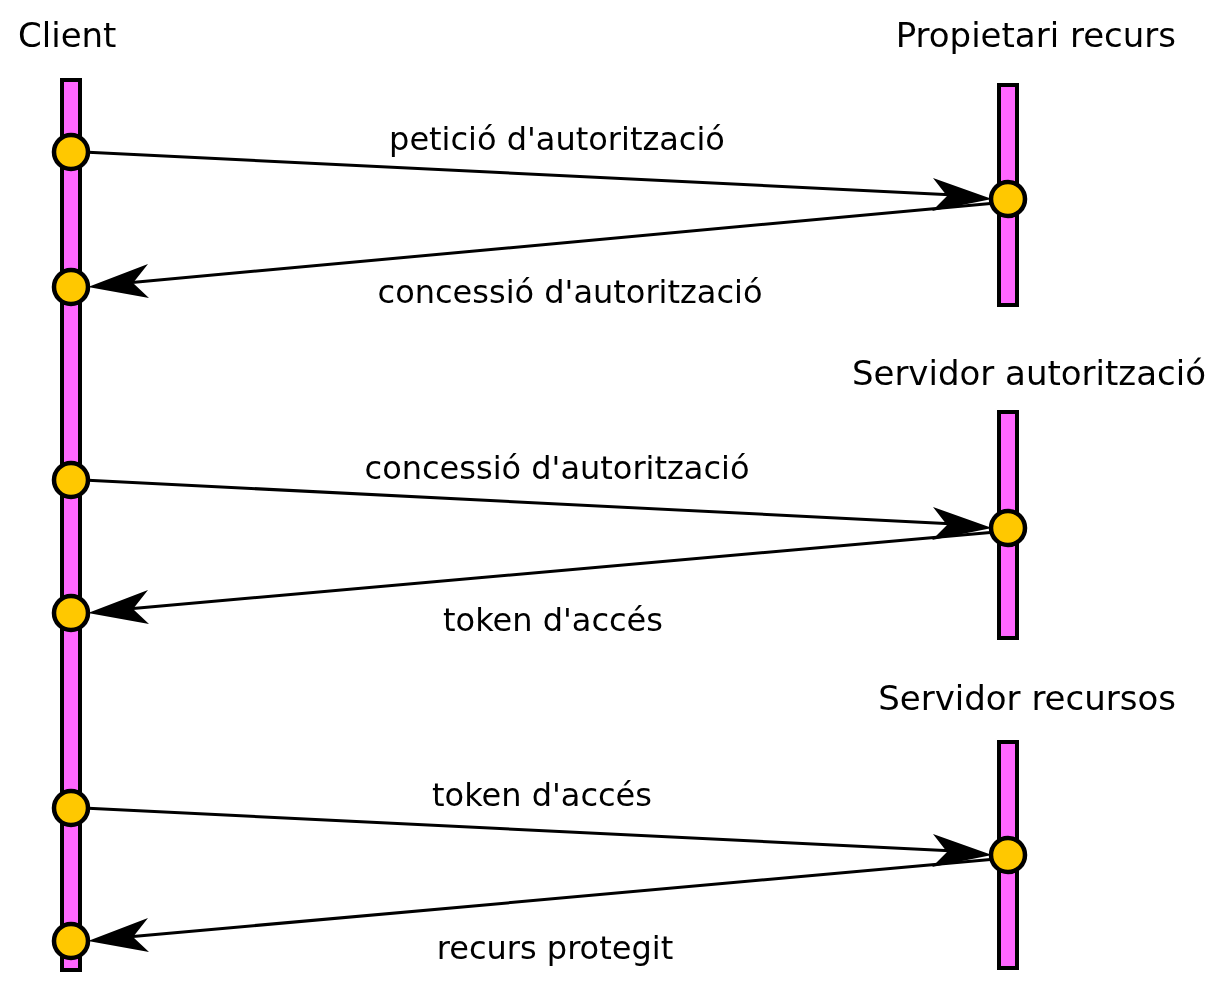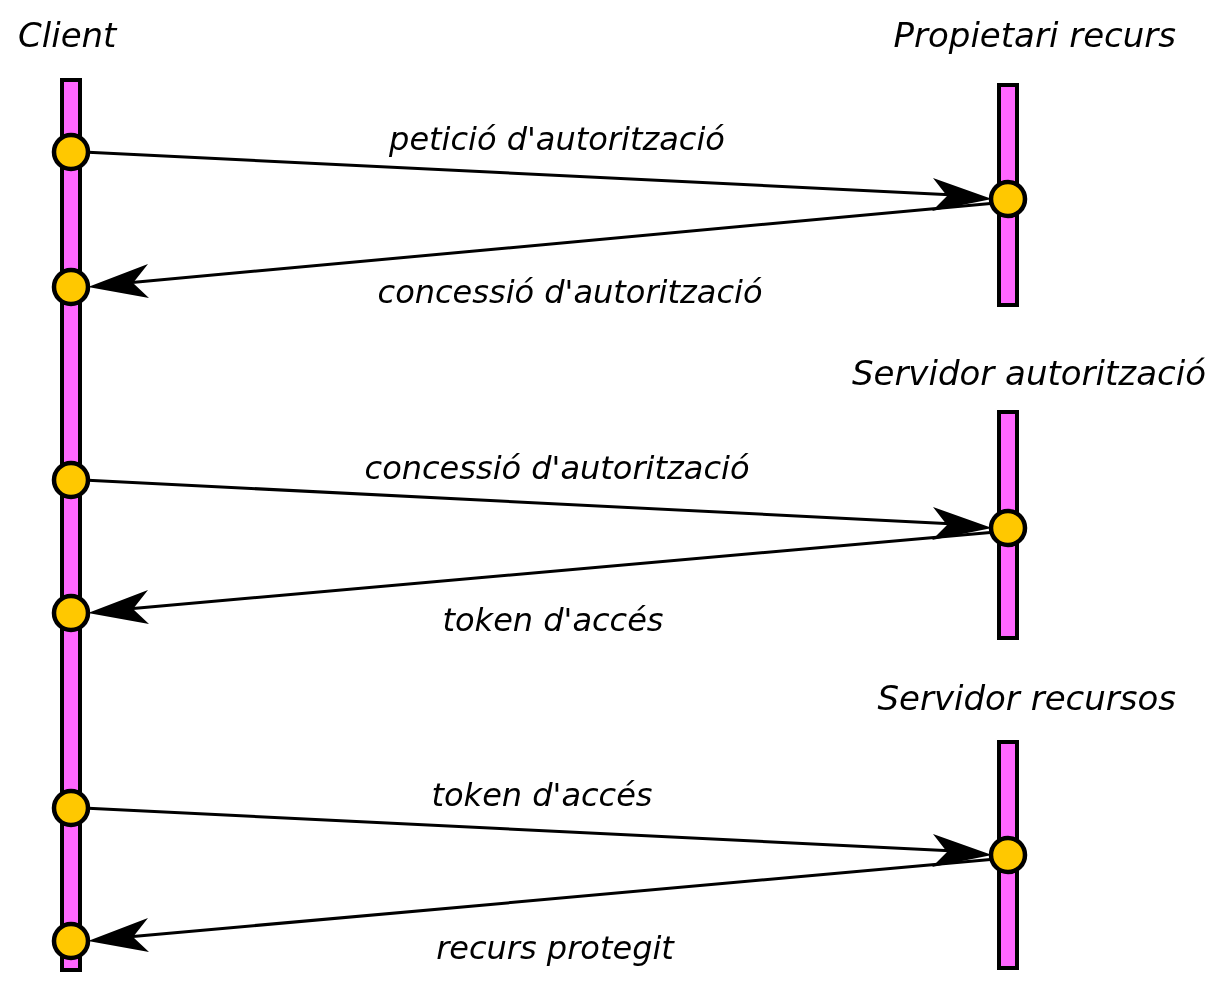"Client" #diagram-root { font-style: italic -> none }
